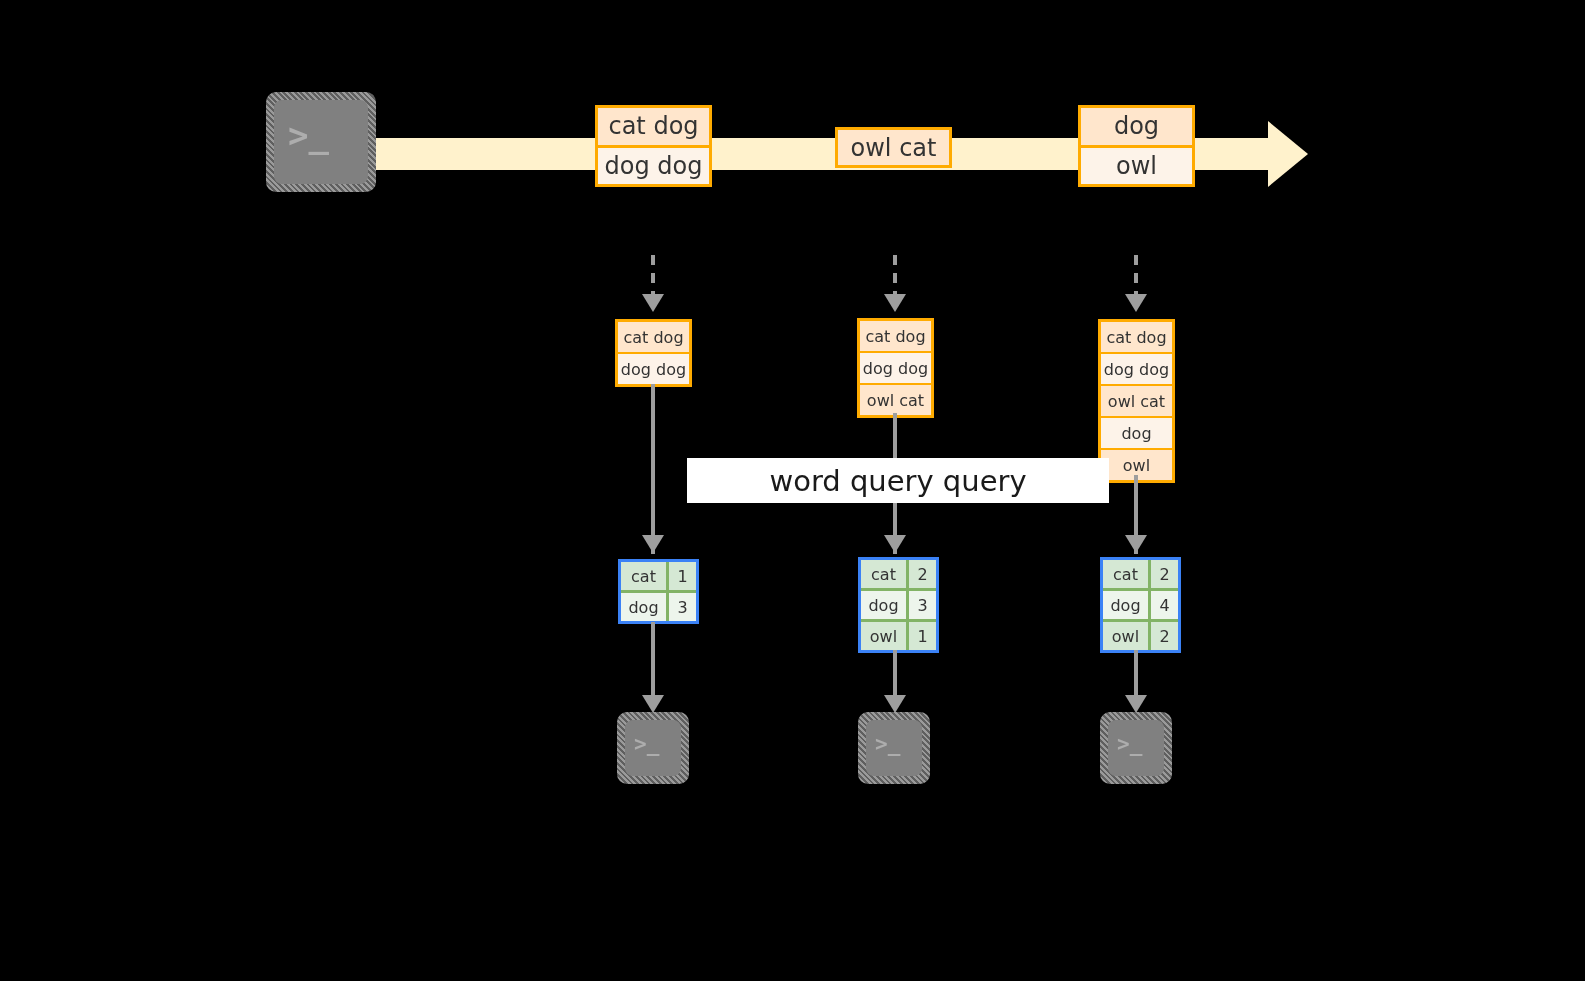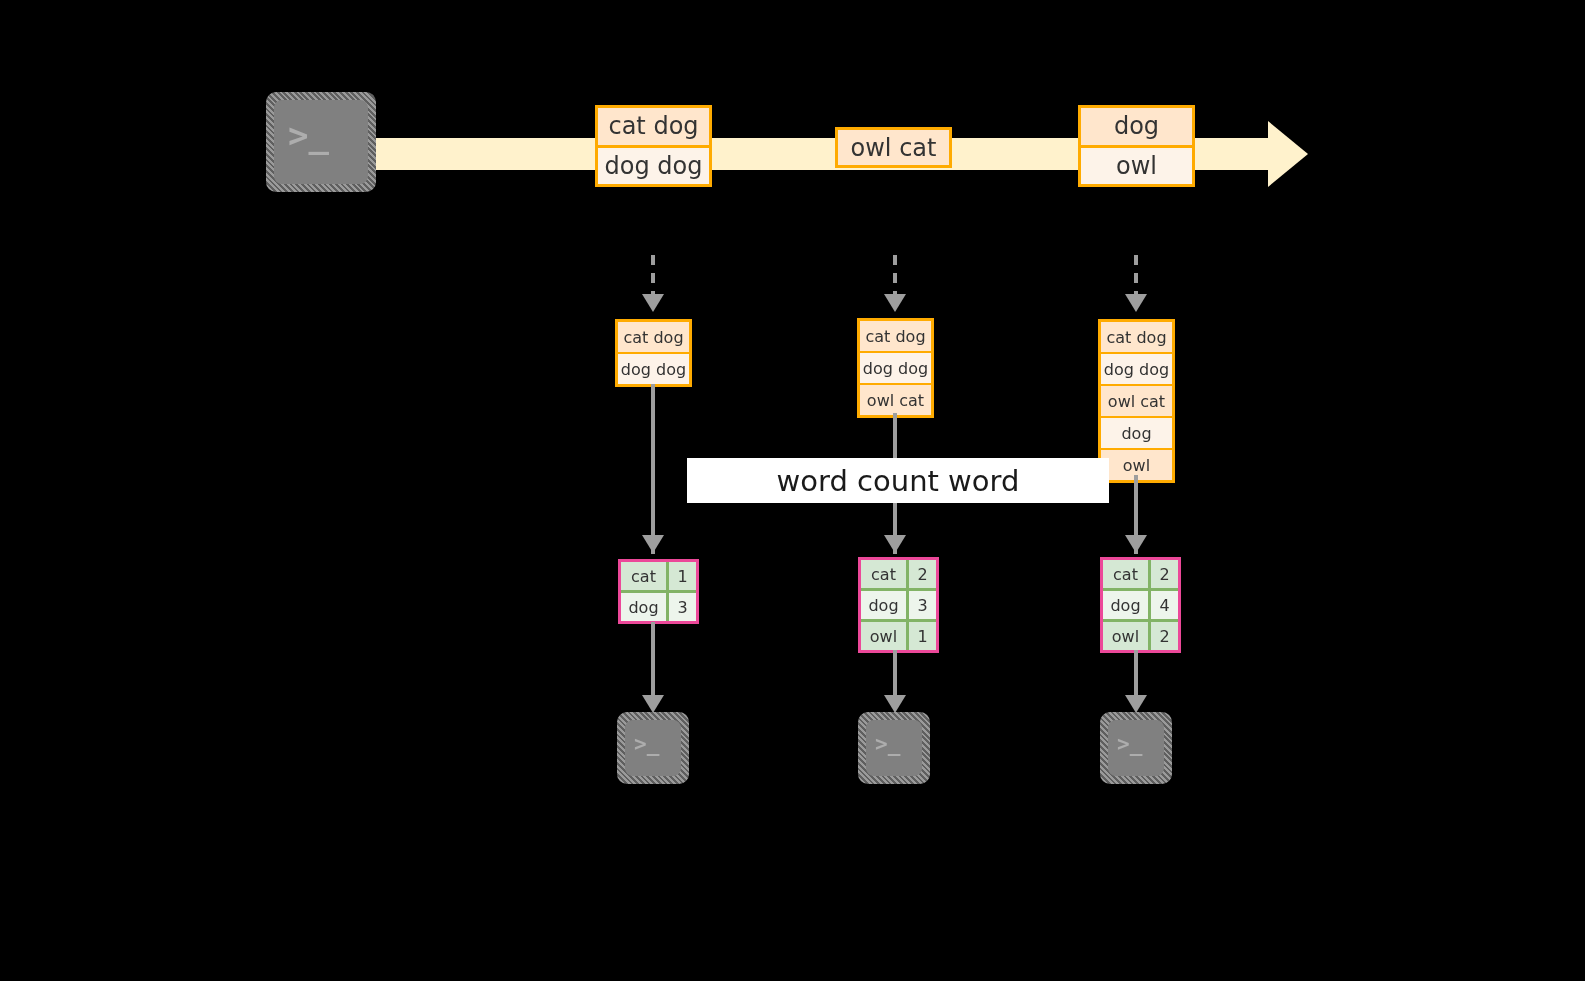"word count word" div.query-label { text: count word -> query query }
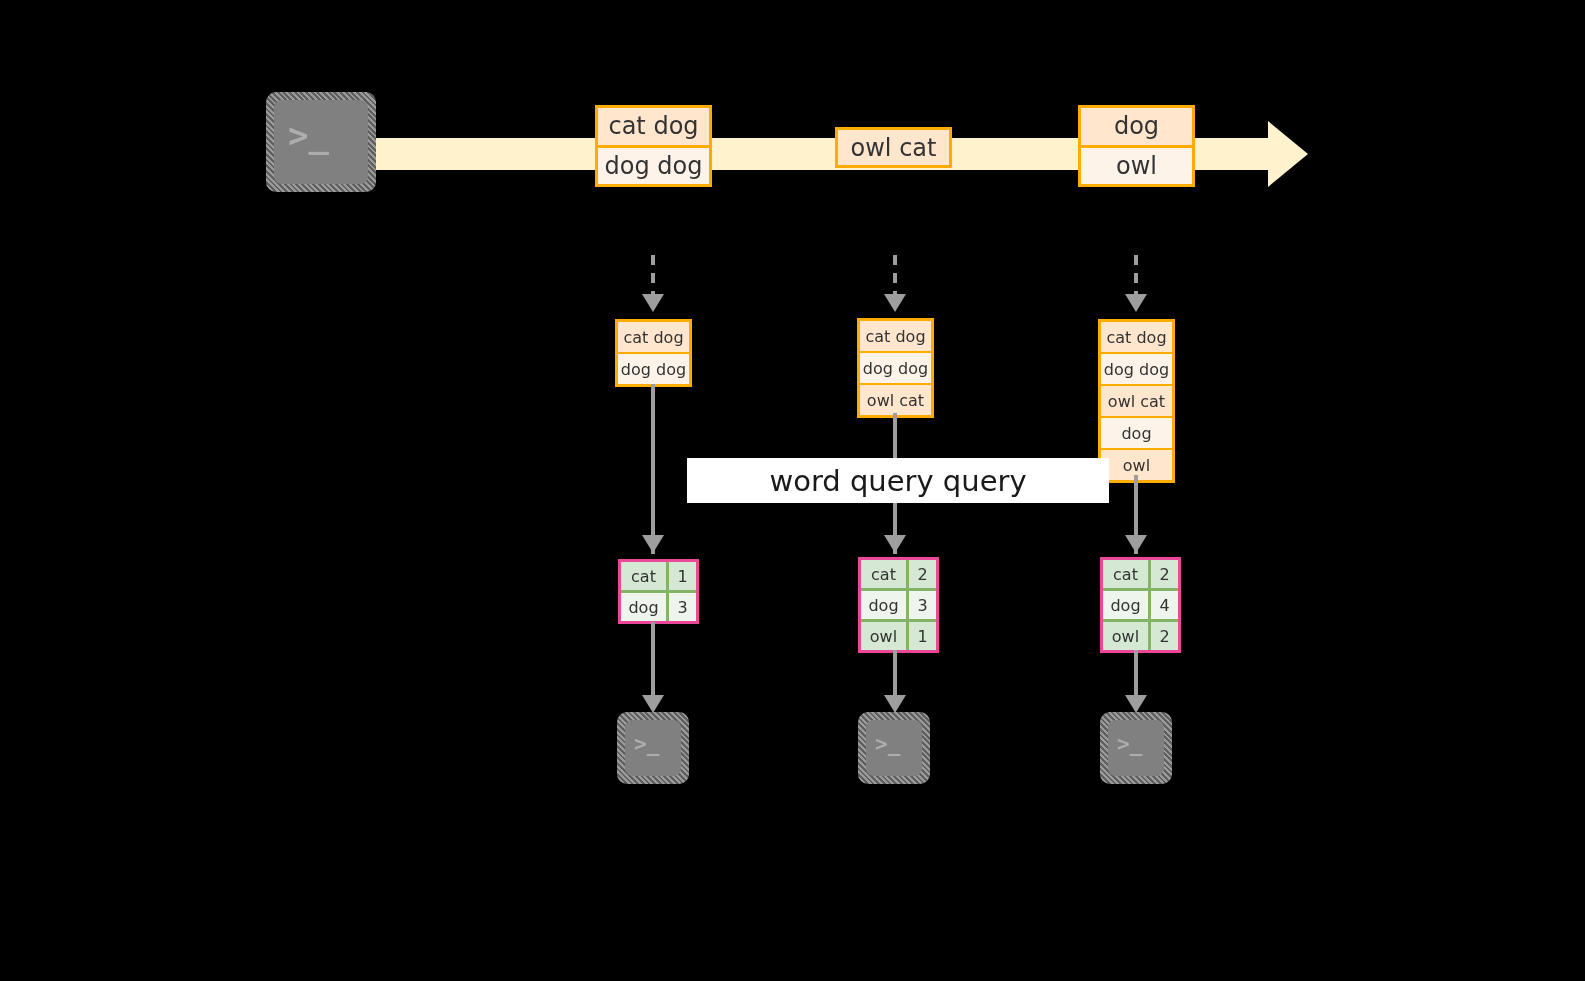"cat" .res { border: 3px solid #ec4899 -> 3px solid #3b82f6 }
